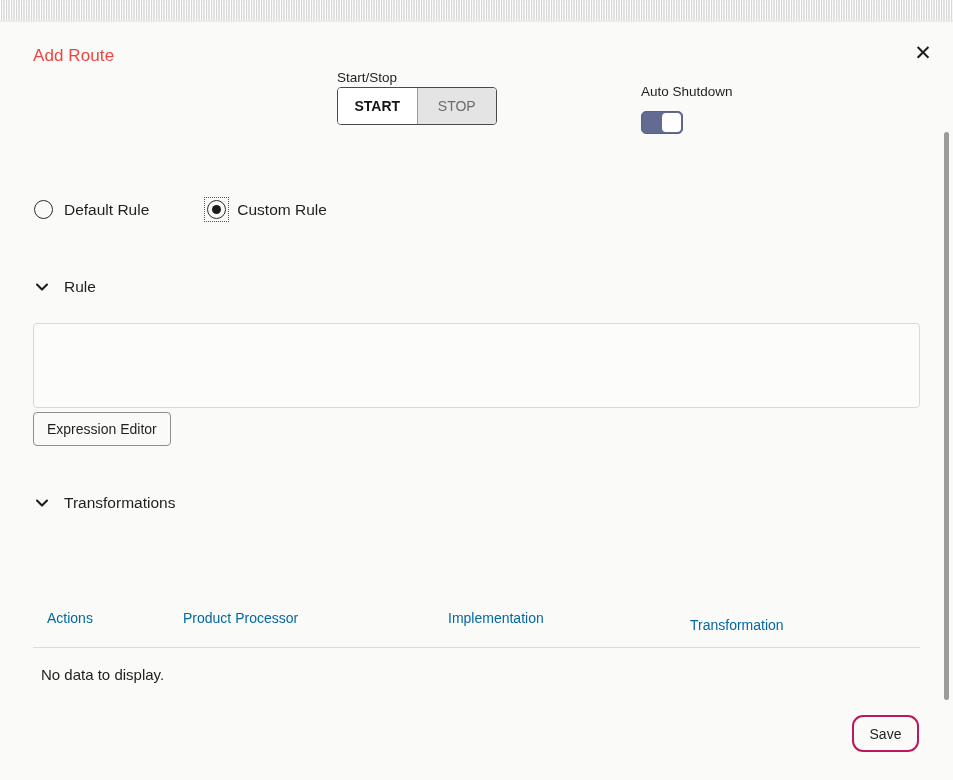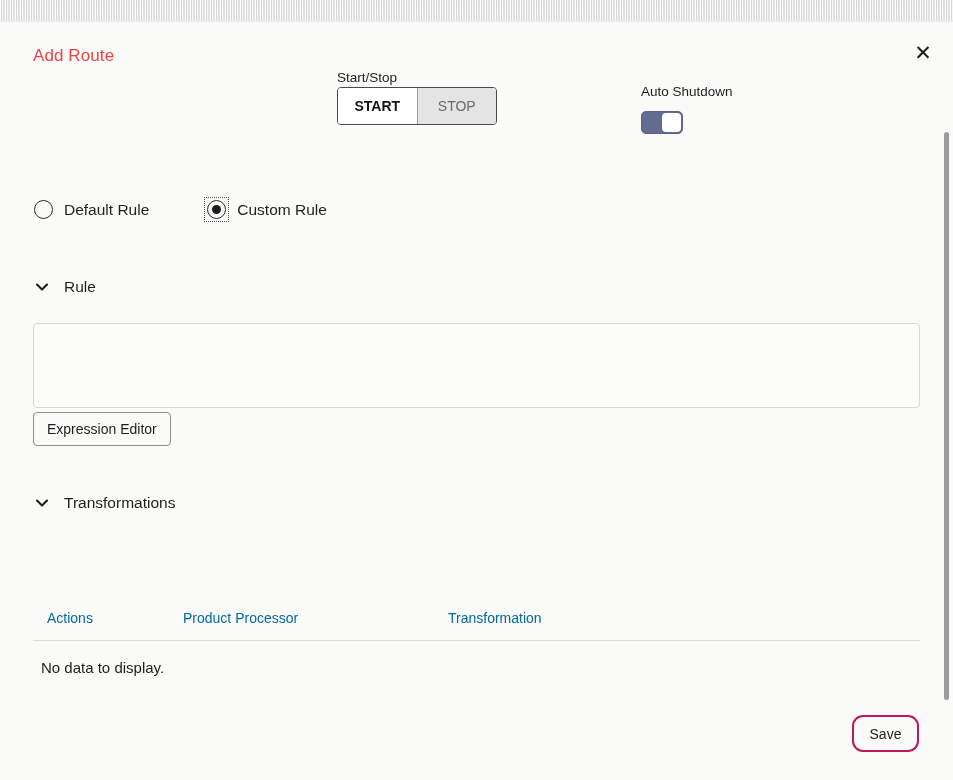"Implementation" div.th { html: none -> <div>Implementation</div> }
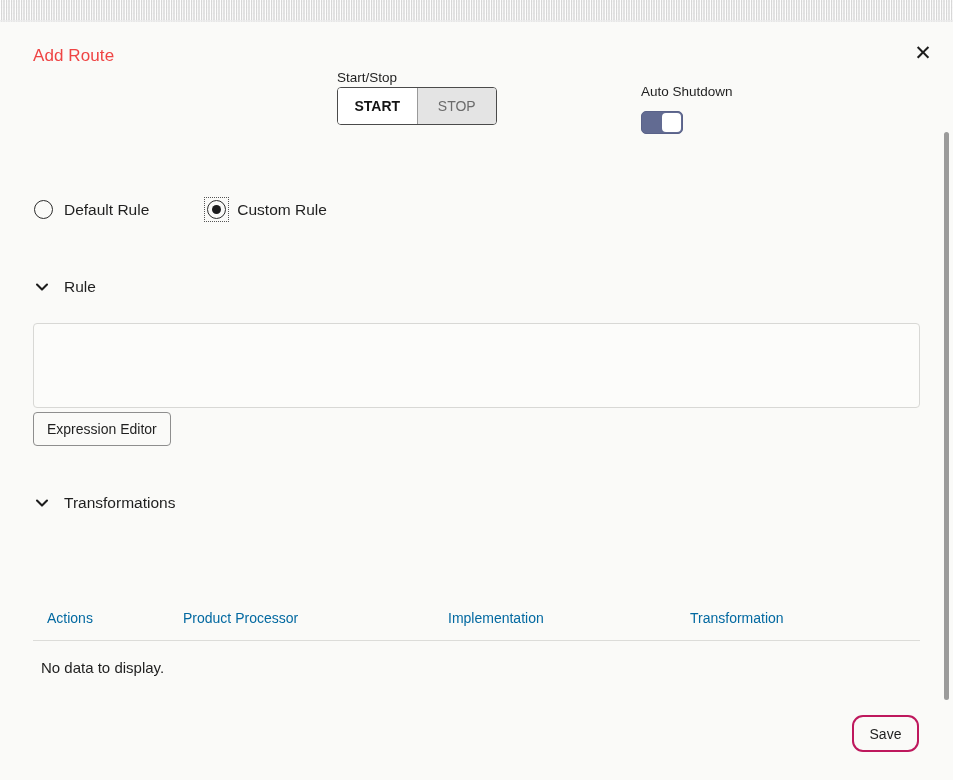"Transformation" .th.c3 { margin-top: none -> 7px }
